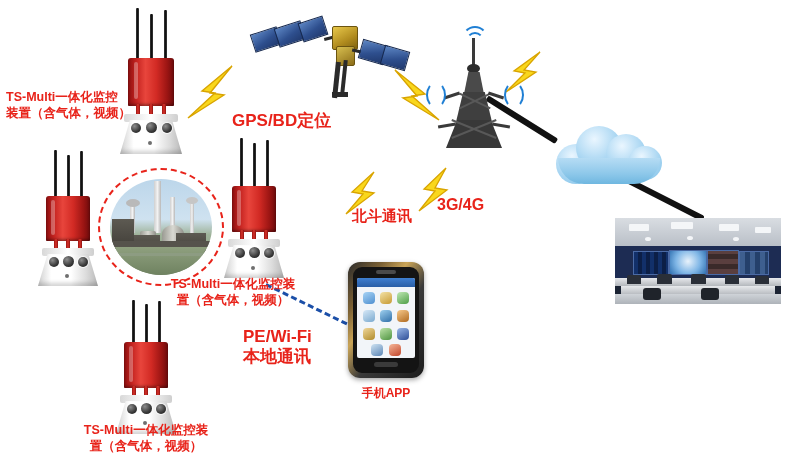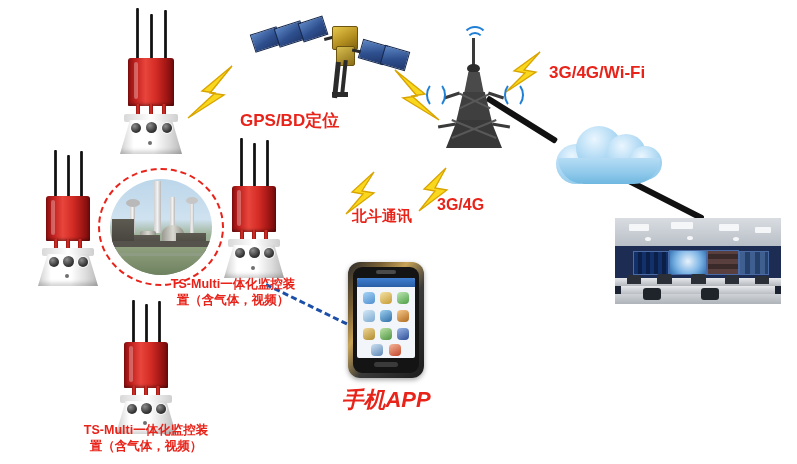"3G/4G/Wi-Fi" div.lbl { html: <div>3G/4G/Wi-Fi</div> -> none }
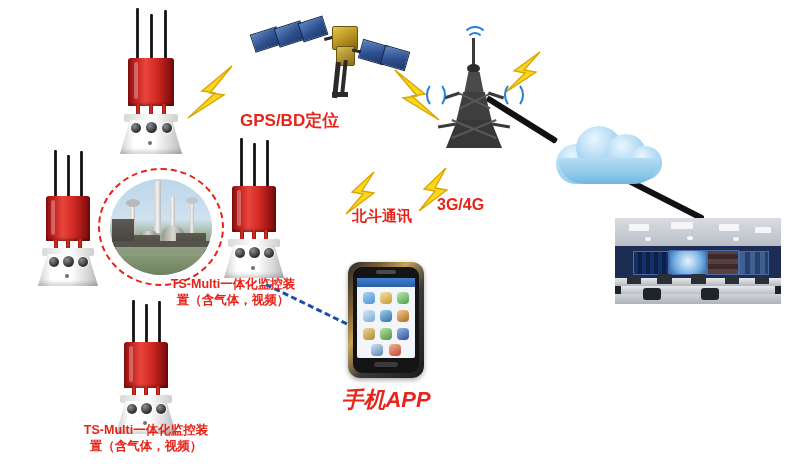"TS-Multi一体化监控" div.lbl { html: none -> <div>TS-Multi一体化监控 装置（含气体，视频）</div> }
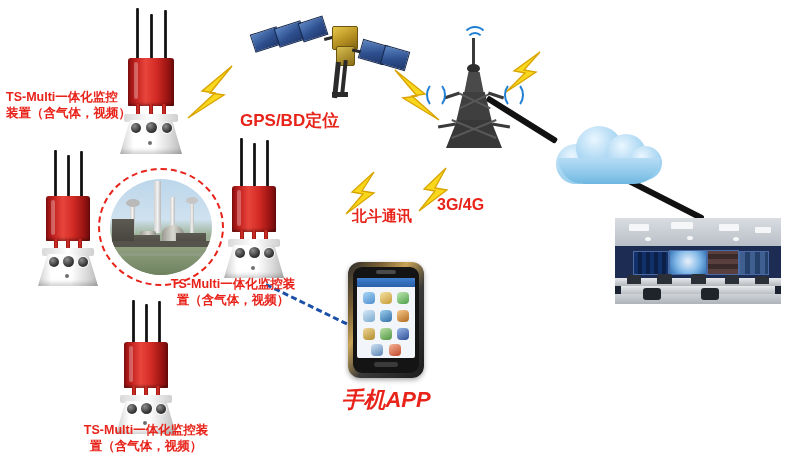"GPS/BD定位" div.lbl { left: 240px -> 232px }
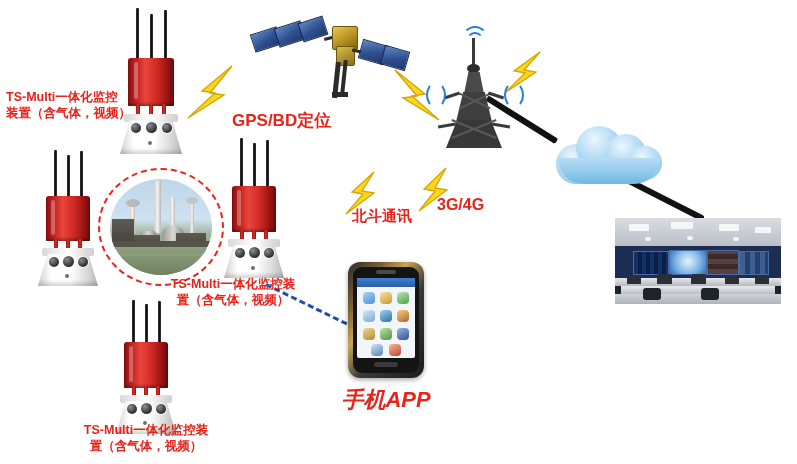"PE/Wi-Fi" div.lbl { html: none -> <div>PE/Wi-Fi 本地通讯</div> }
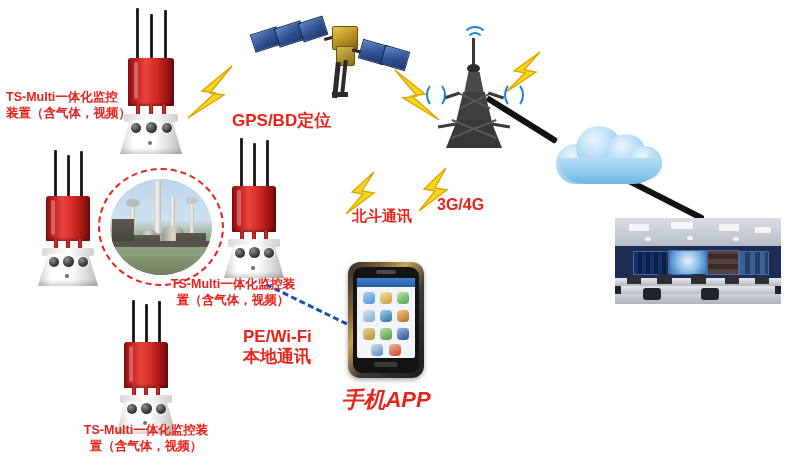"手机APP" div.lbl { font-size: 22px -> 12px; font-style: italic -> none }
